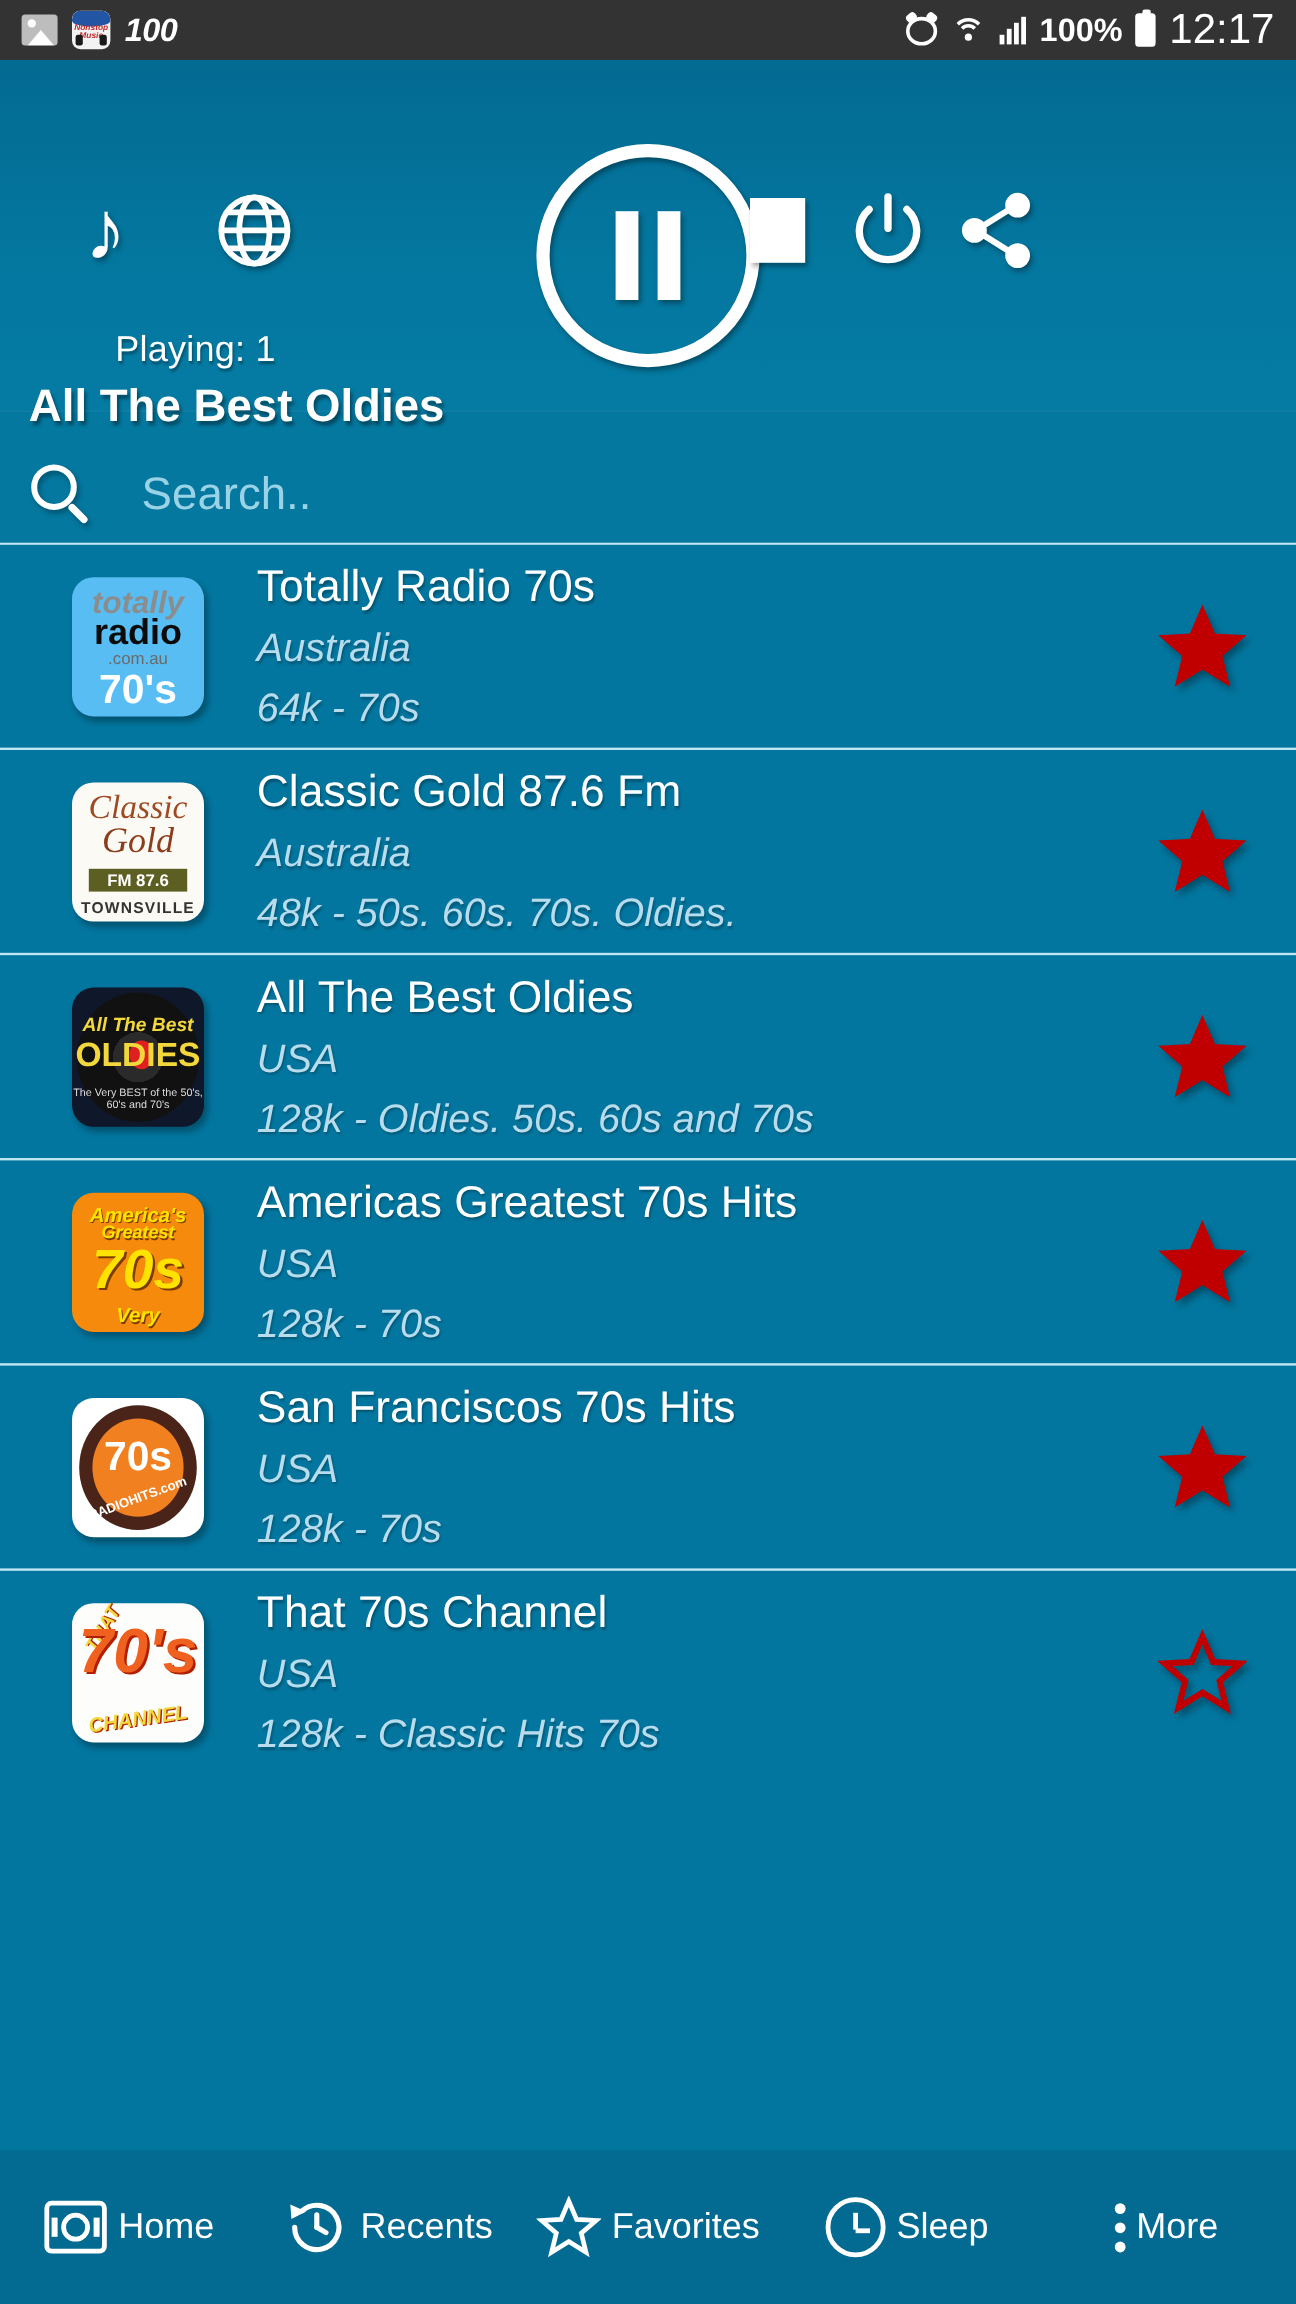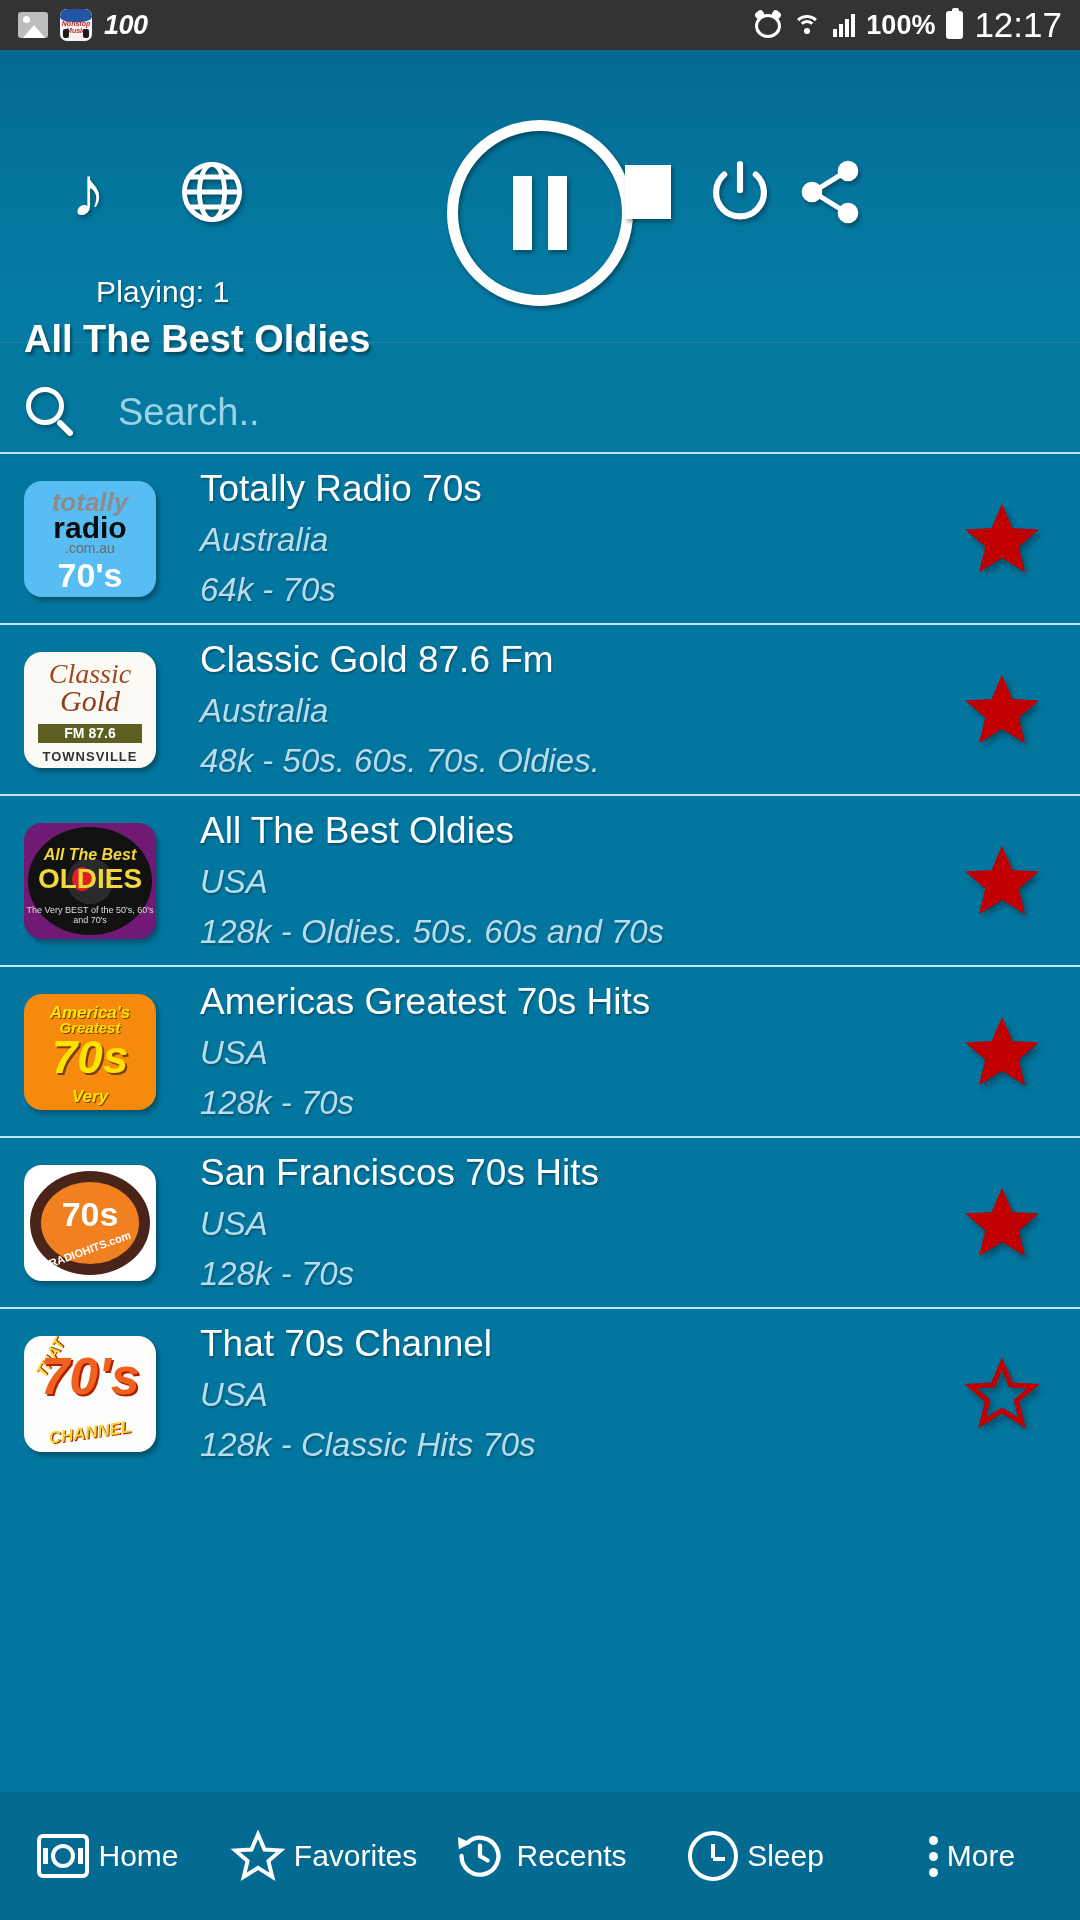"totally" .logo { margin-left: none -> 36px; width: 132px -> 110px }
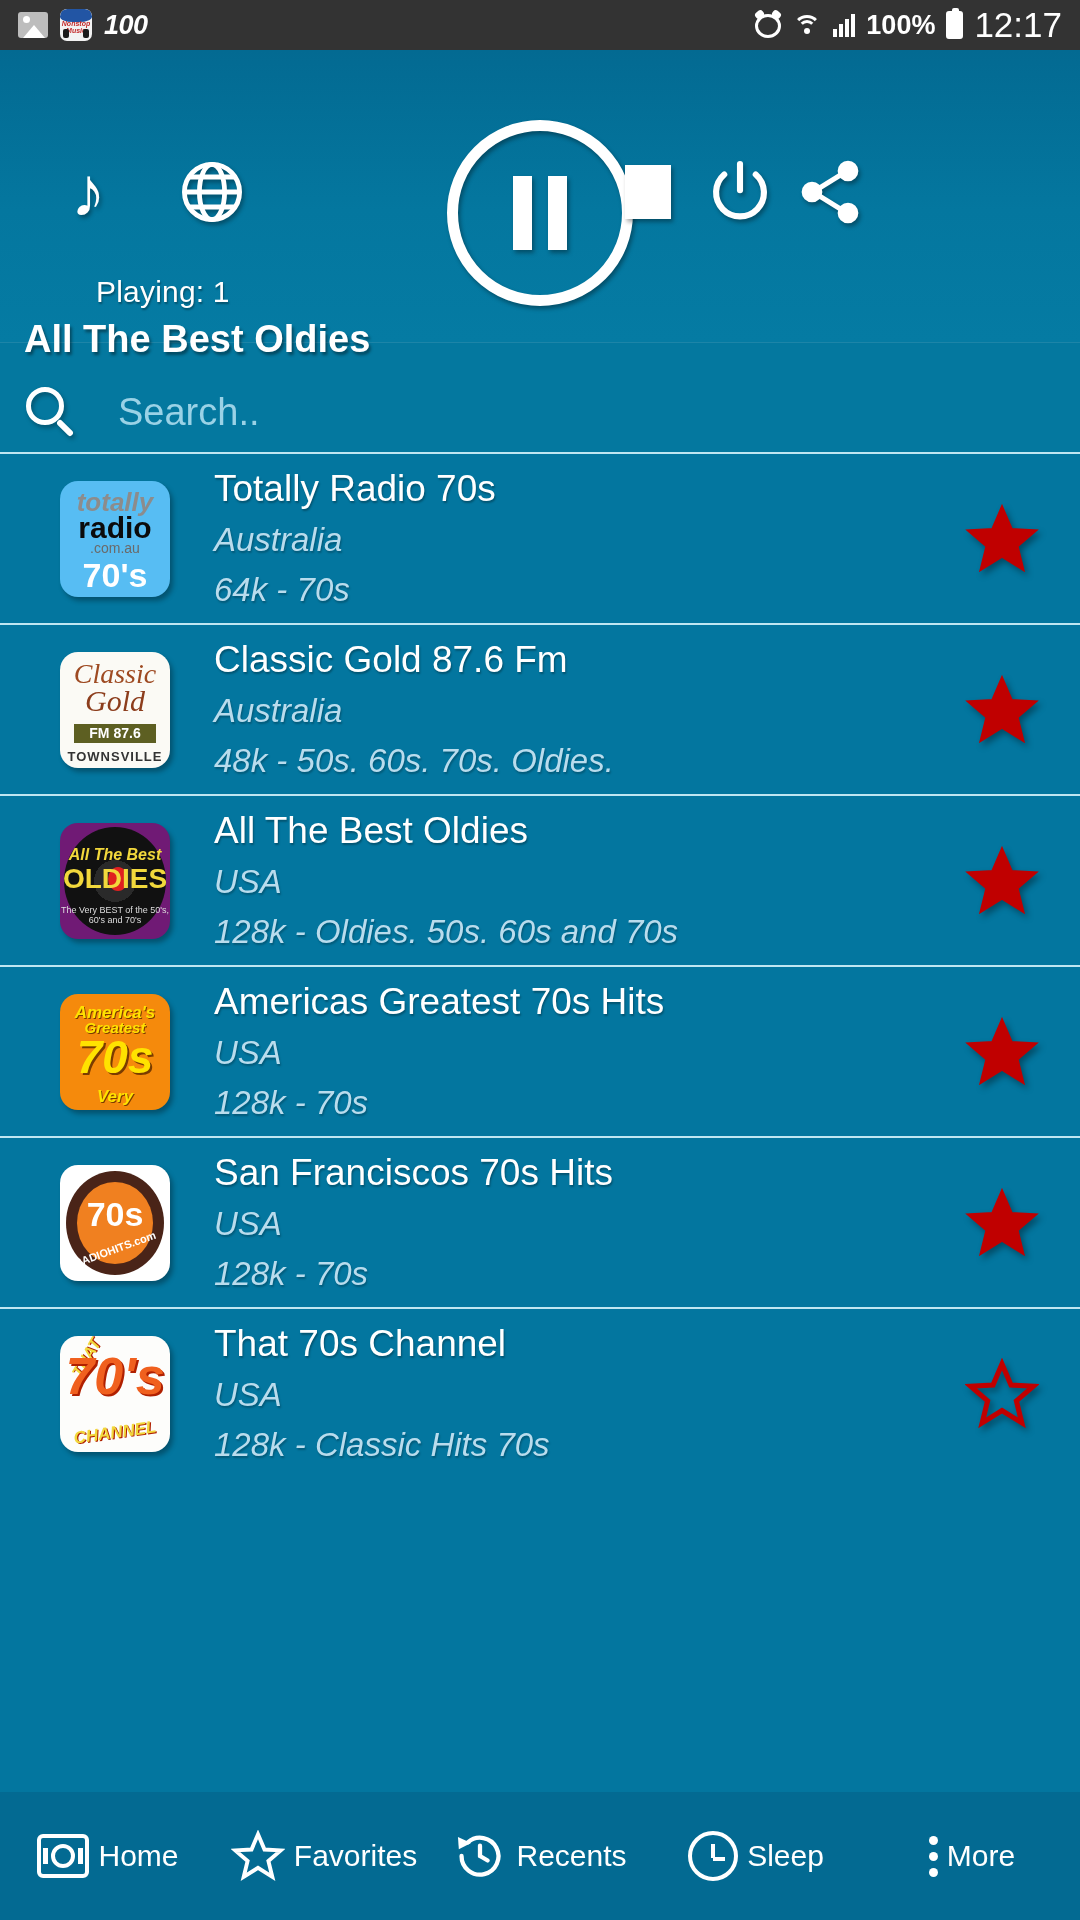"All The Best" .lg-oldies { background: #701a75 -> #0f172a }
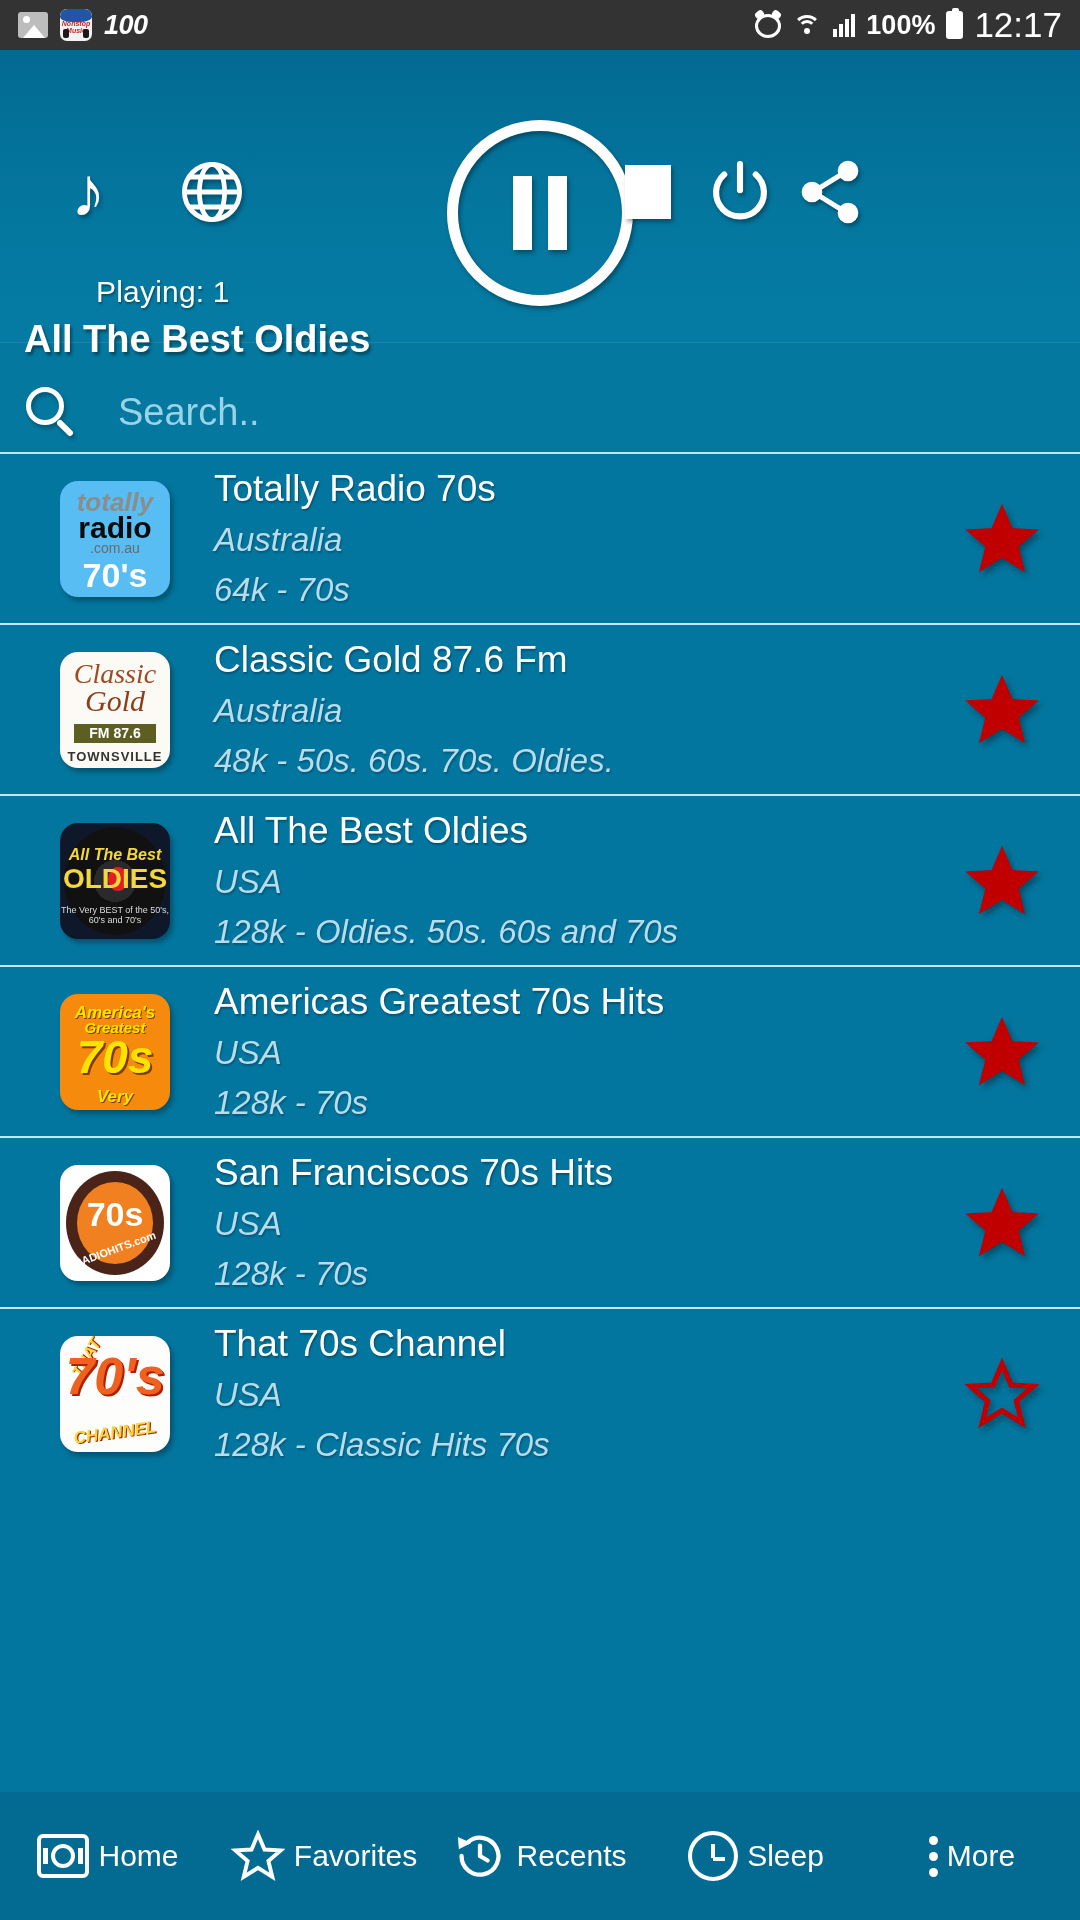"Favorites" div.nav-item { order: before "Recents" -> after "Recents" }
